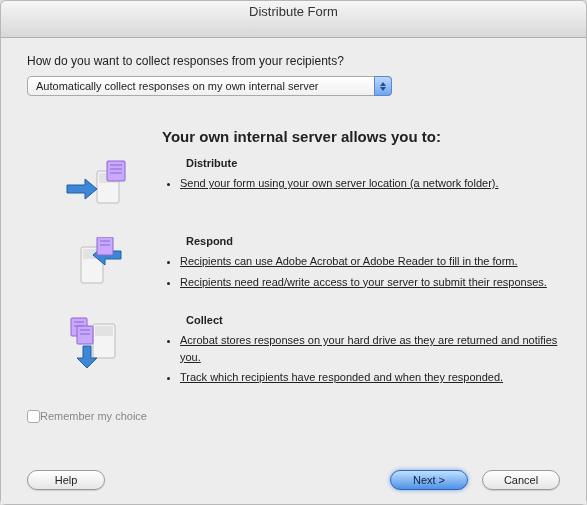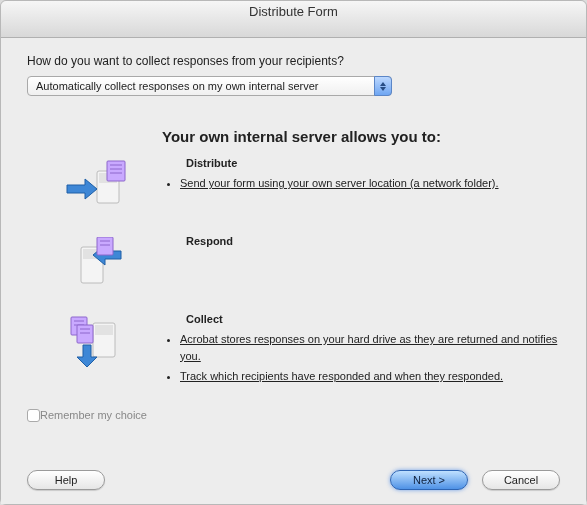"Recipients can use Adobe Acrobat" ul { html: none -> <ul> <li>Recipients can use Adobe Acrobat or Adobe Reader to fill in the form.</li> <li>Recipients need read/write access to your server to submit their responses.</li> </ul> }
